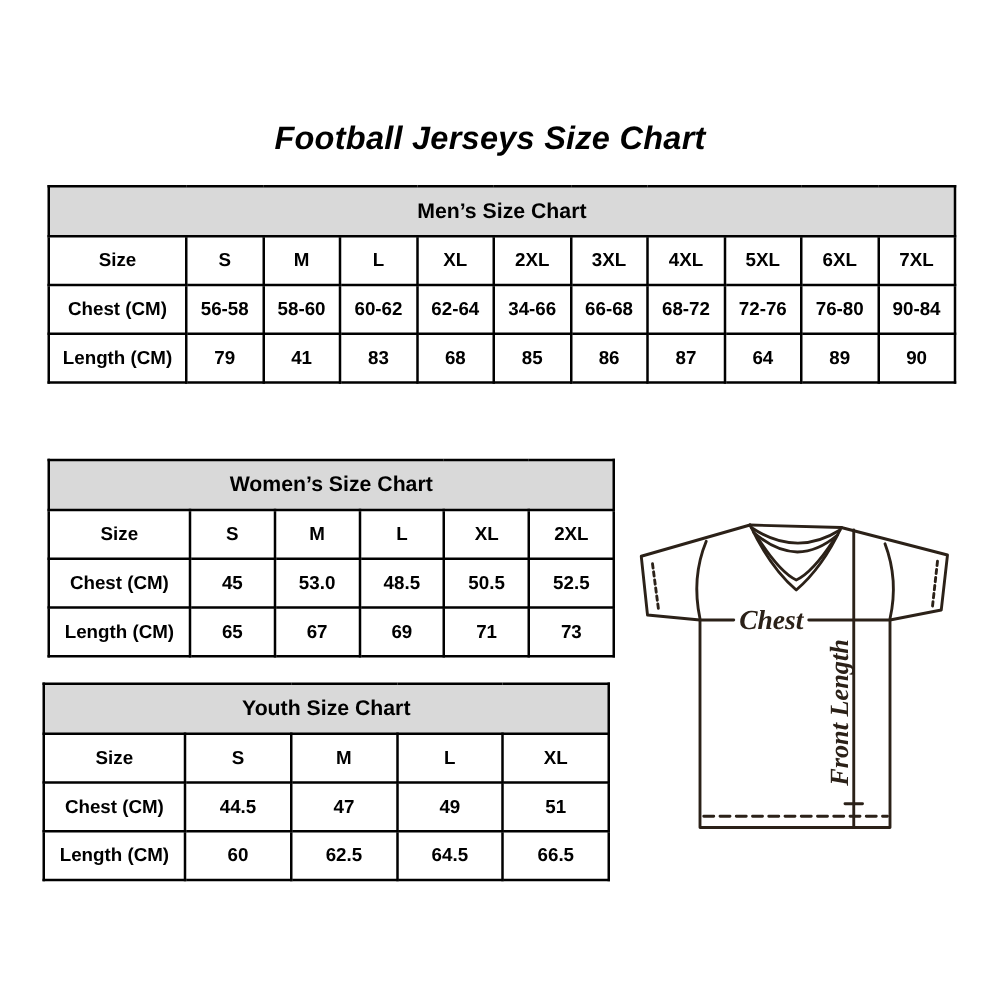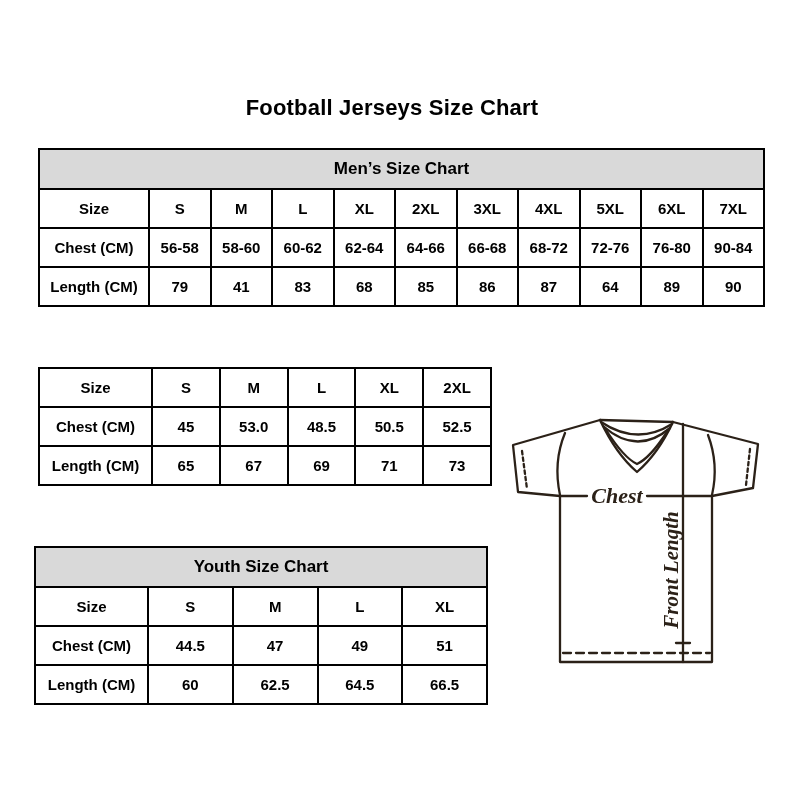"Football Jerseys Size Chart" .title { font-size: 22px -> 26px; font-style: none -> italic }
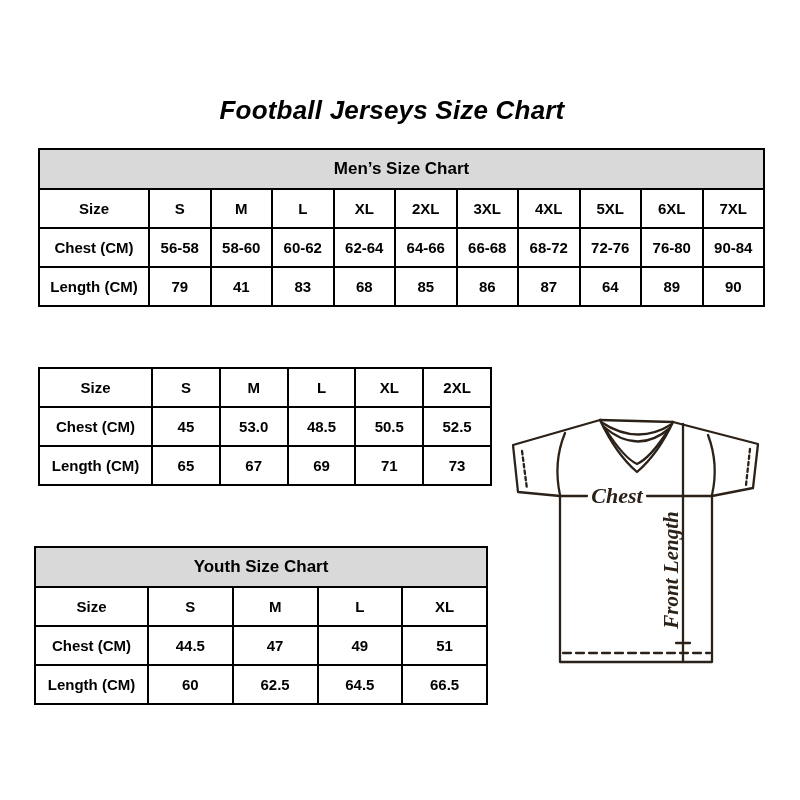"64-66" td { text: 64-66 -> 34-66 }
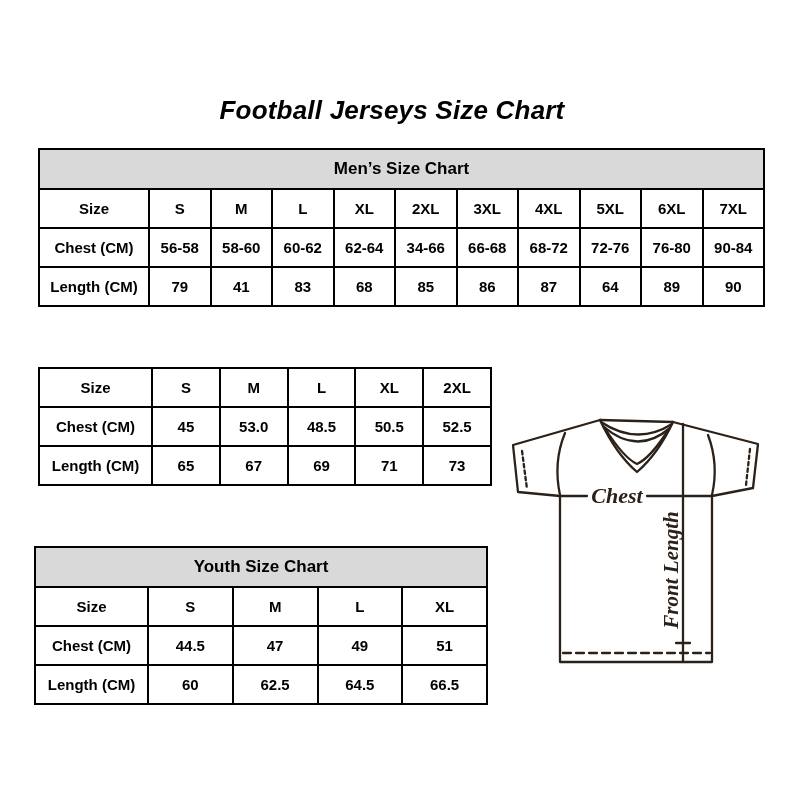"Women’s Size Chart" tr.title-row { html: none -> <tr> <th>Women’s Size Chart</th> </tr> }
